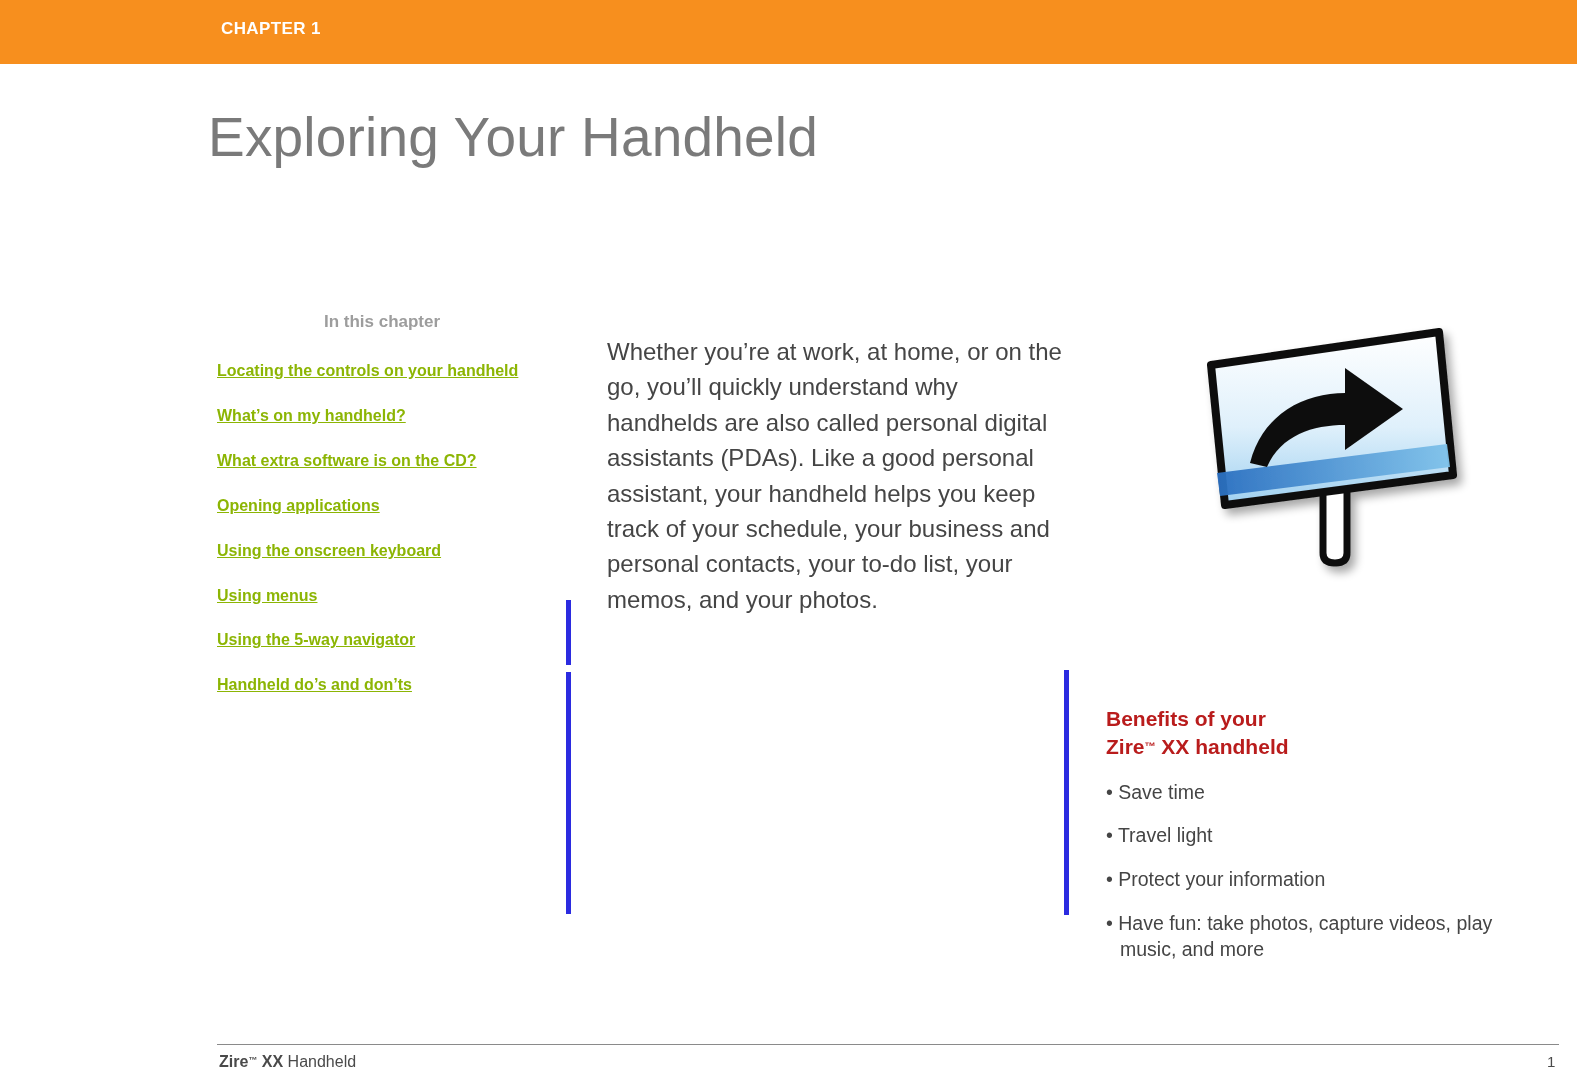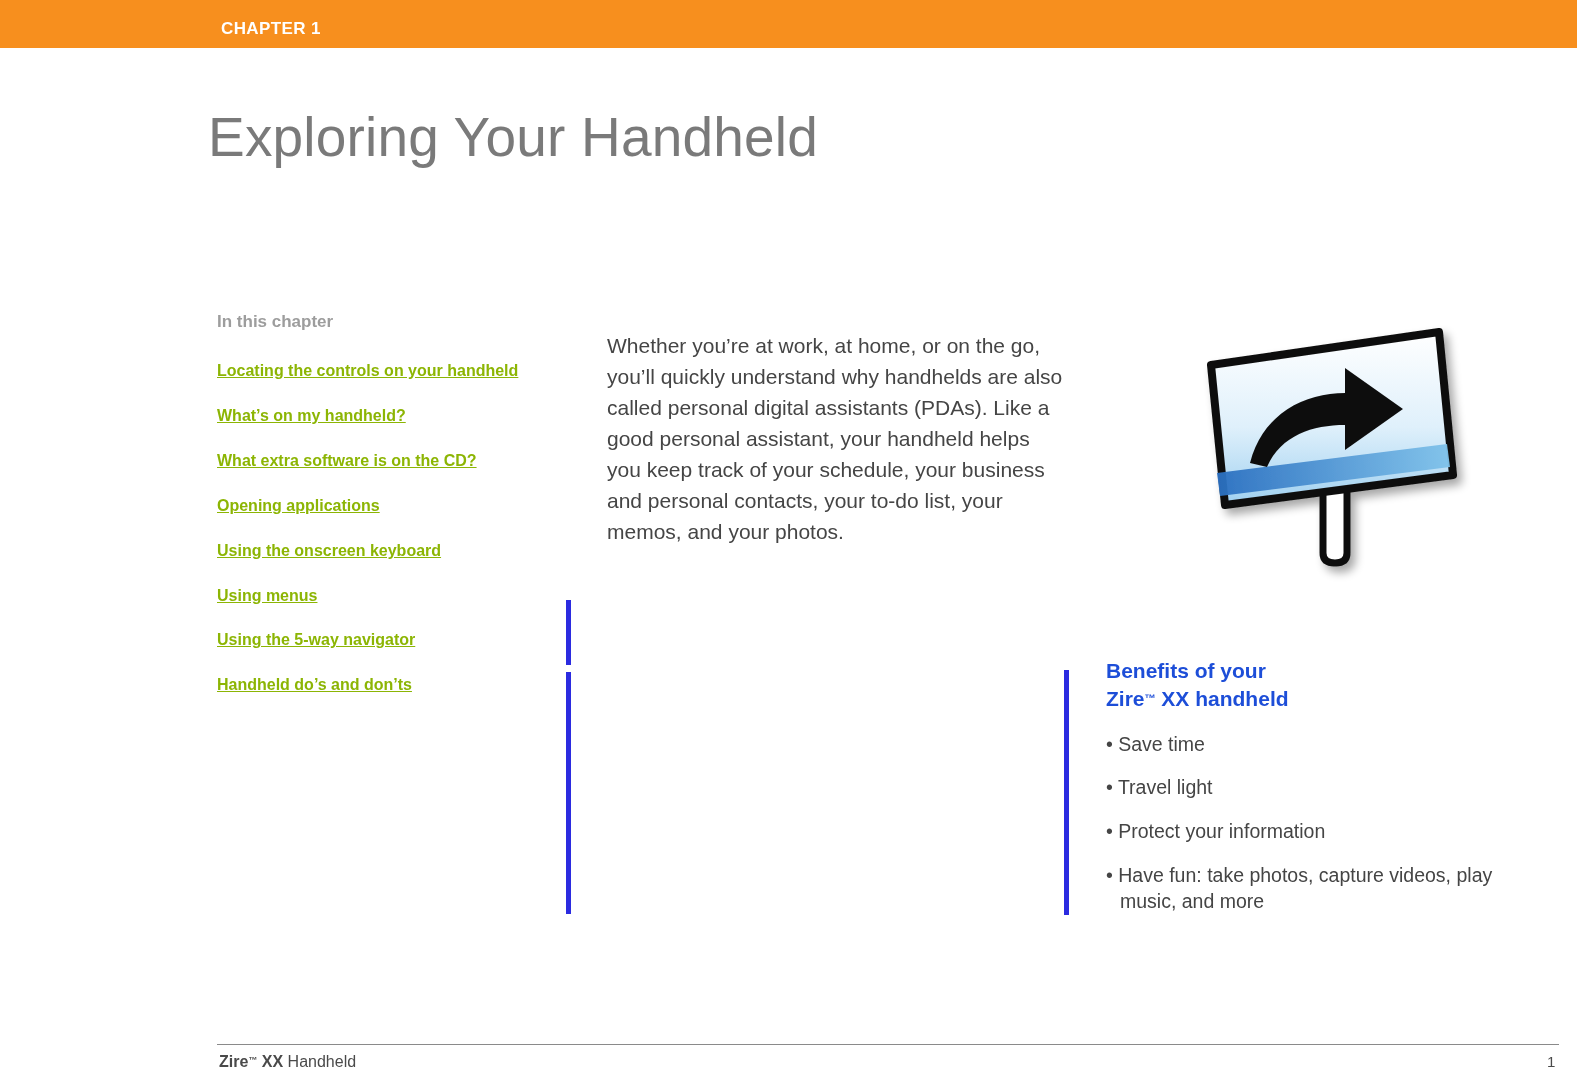"CHAPTER 1" .header-bar { height: 48px -> 64px }
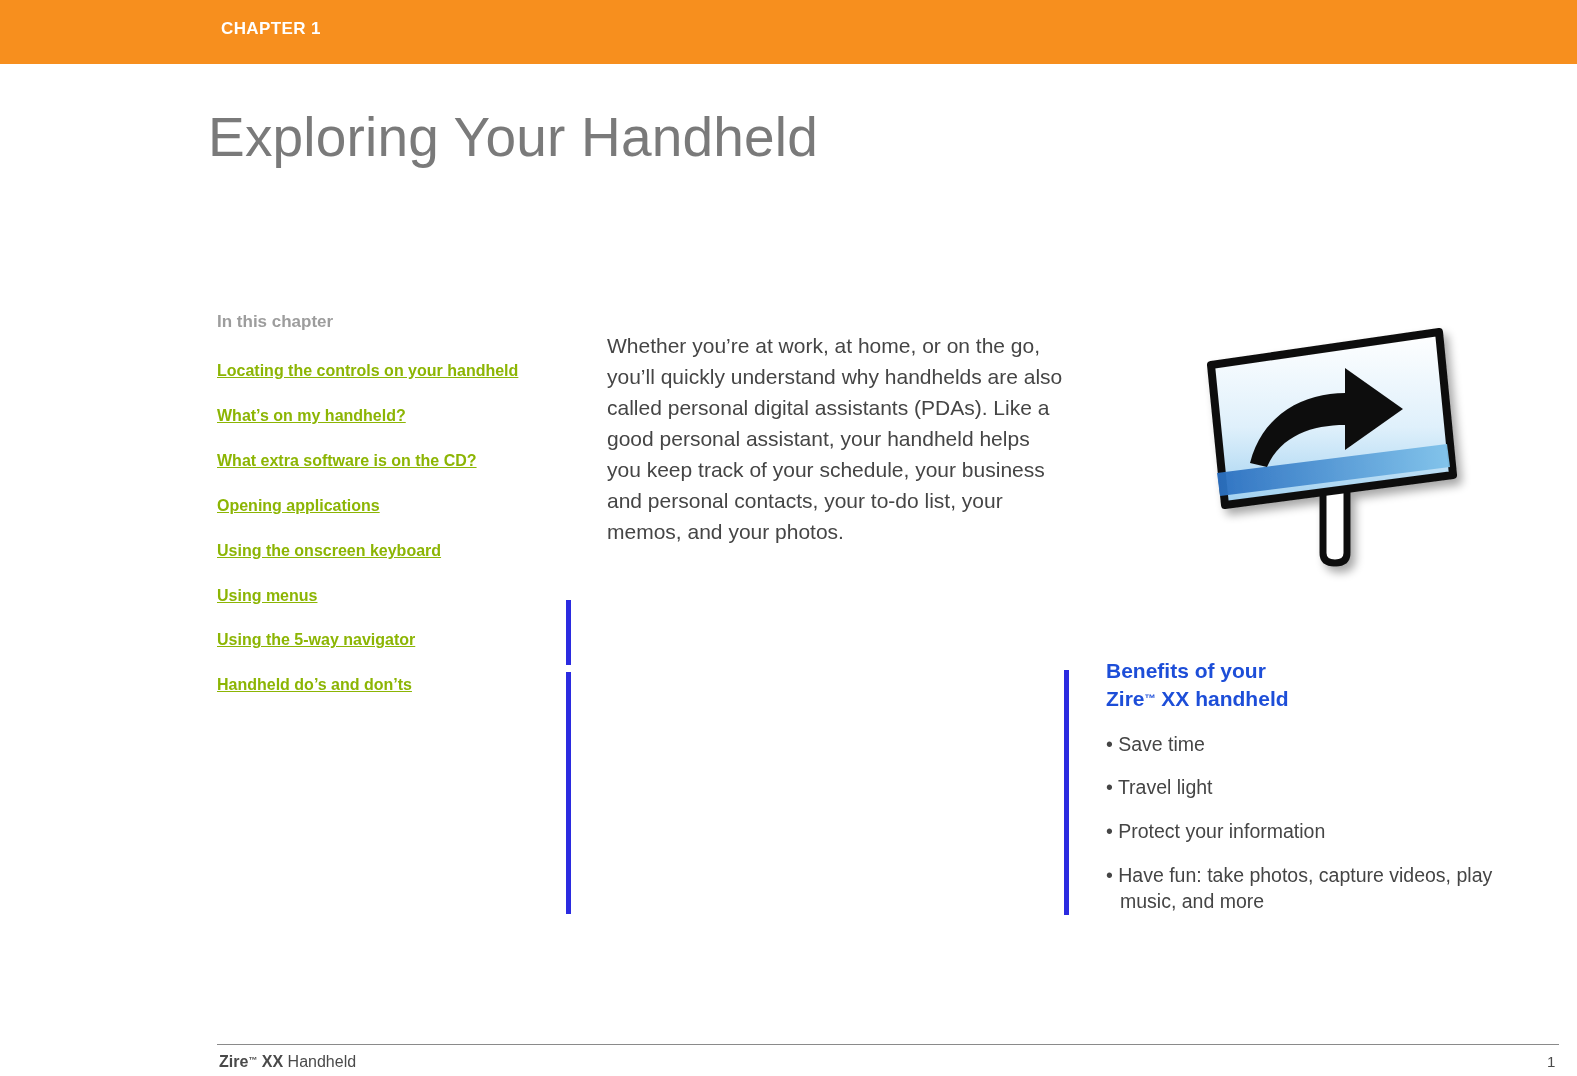"In this chapter" .toc-heading { text-align: none -> center }
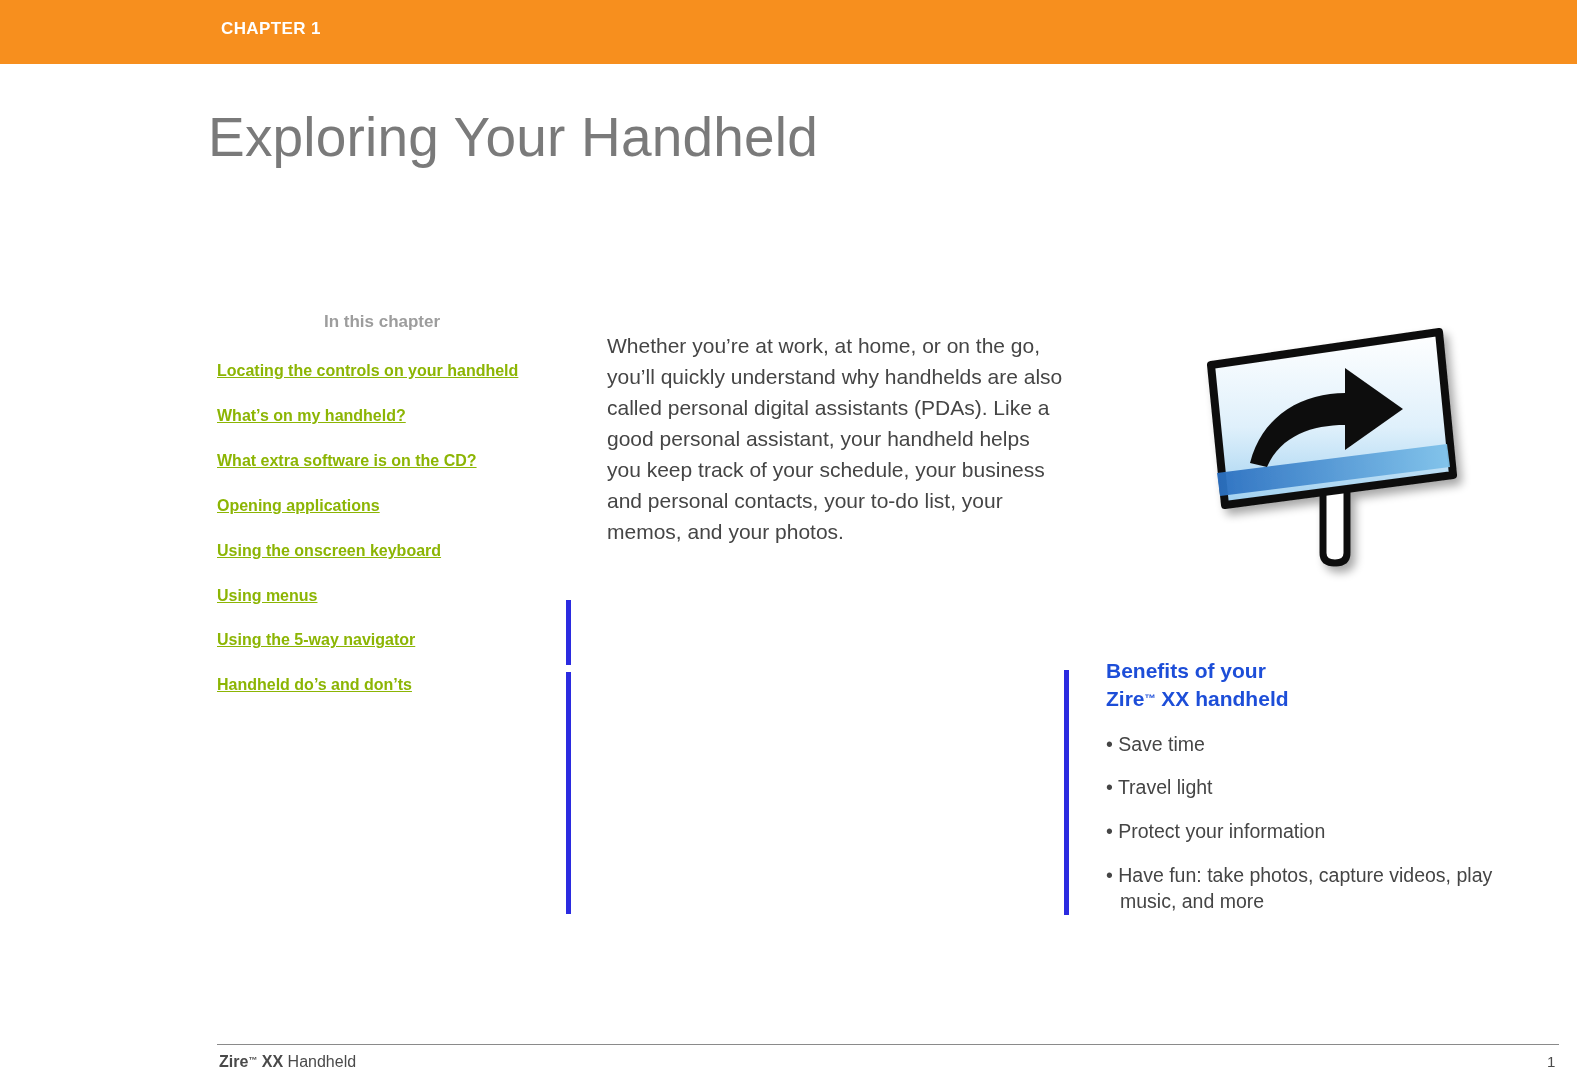"Whether you’re at work, at" .body-para { font-size: 21px -> 24px }
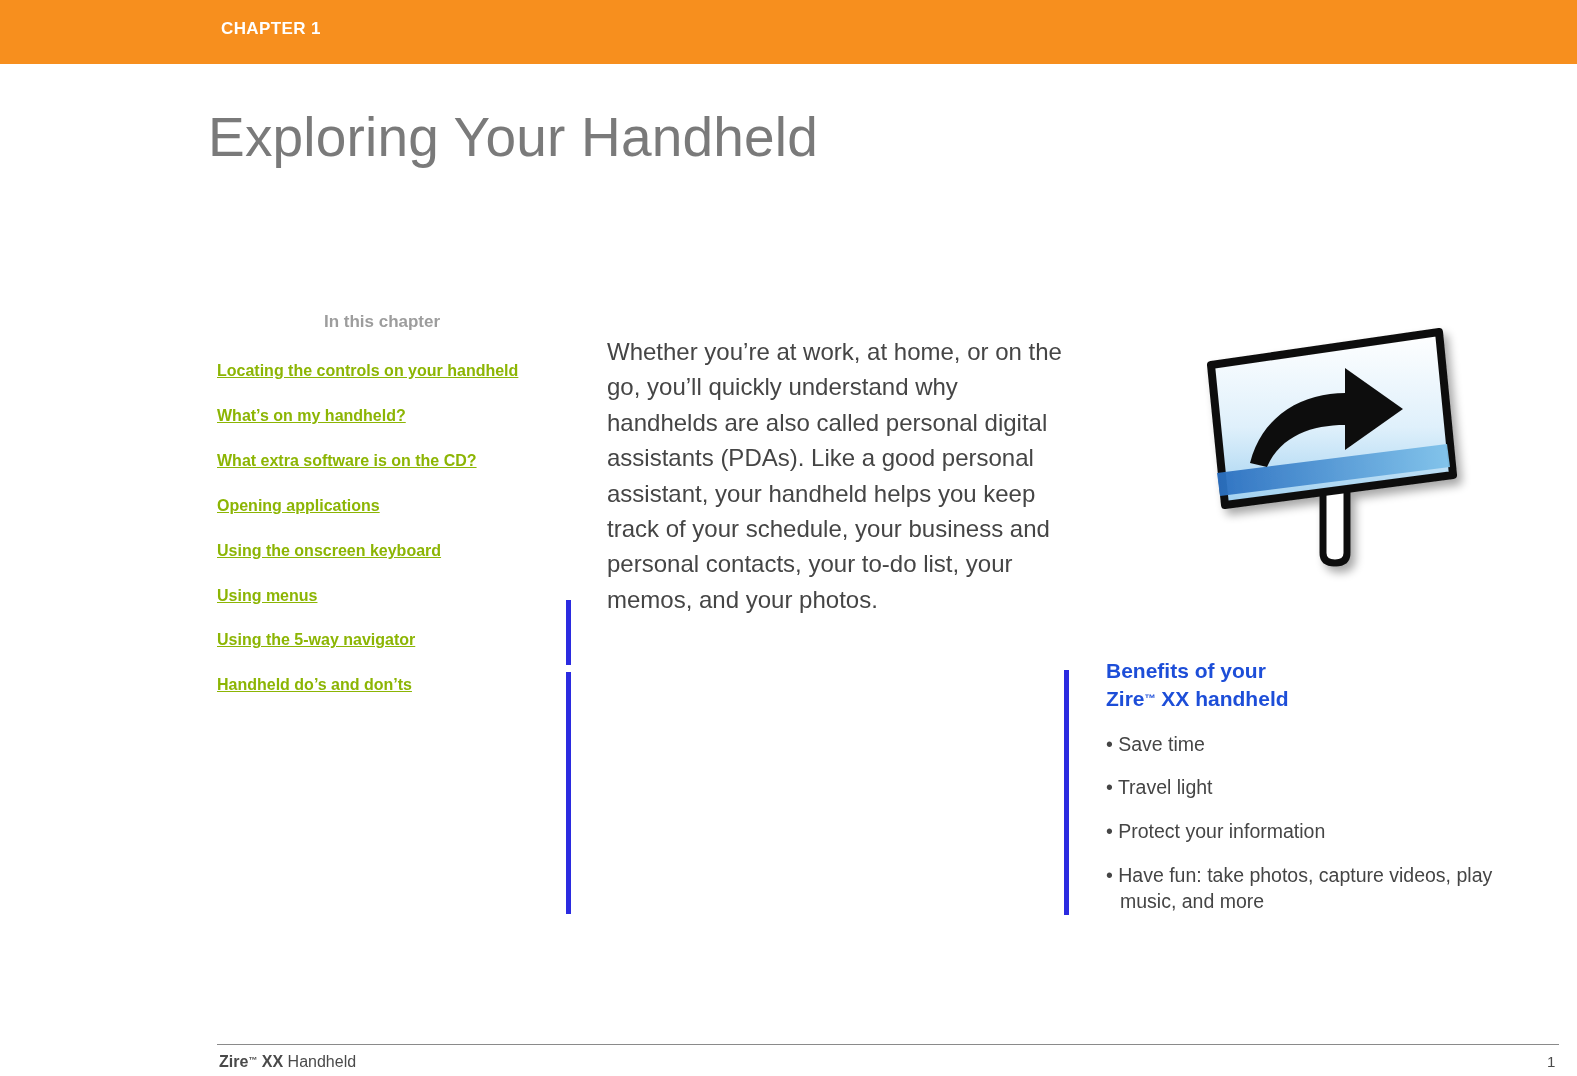"Benefits of your" .benefits-title { color: #1d4ed8 -> #b91c1c; margin-top: none -> 48px }
